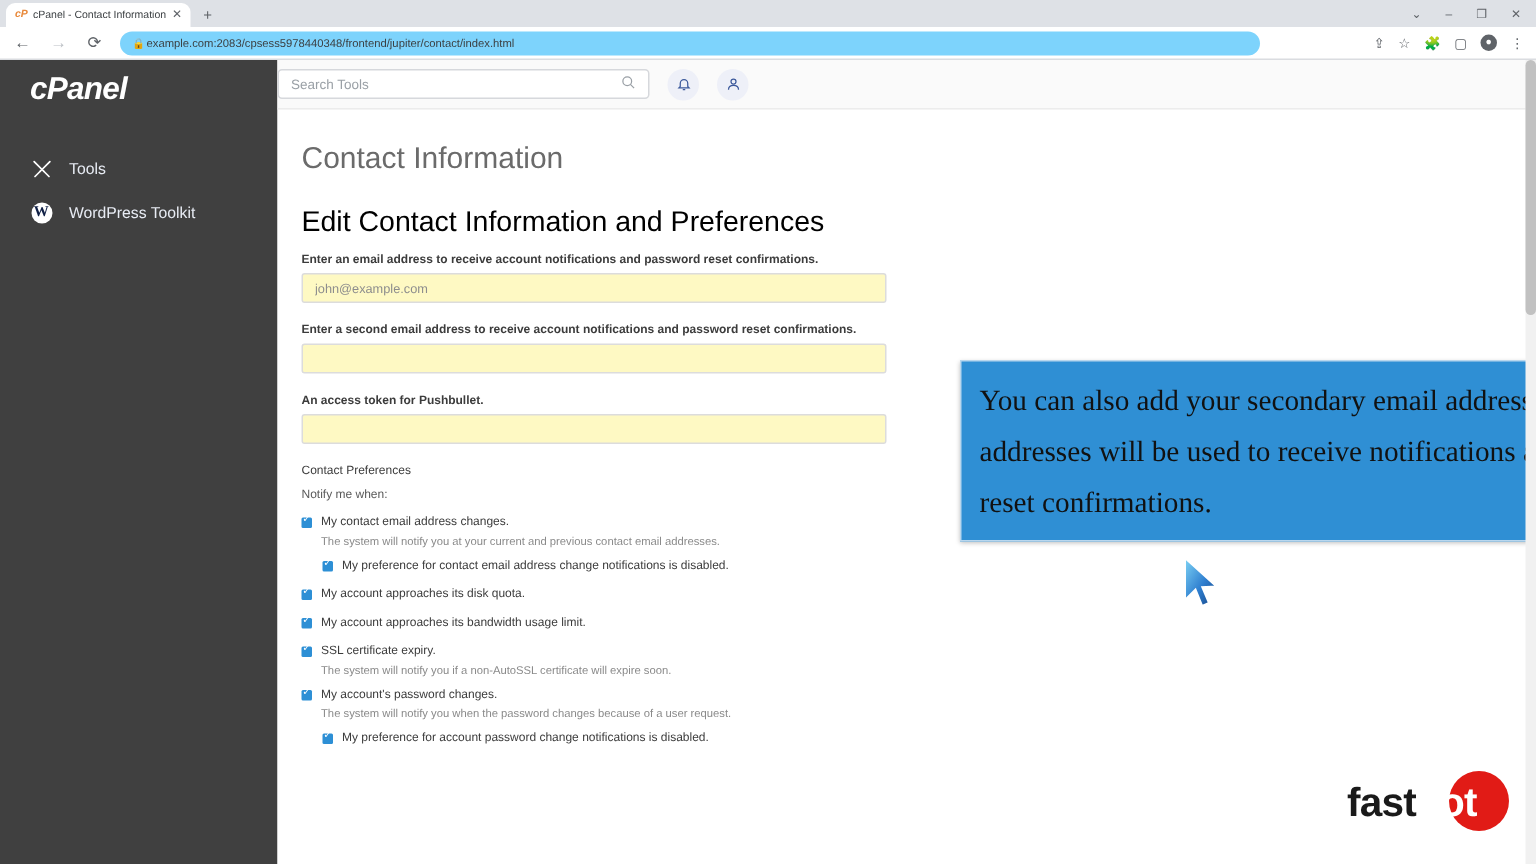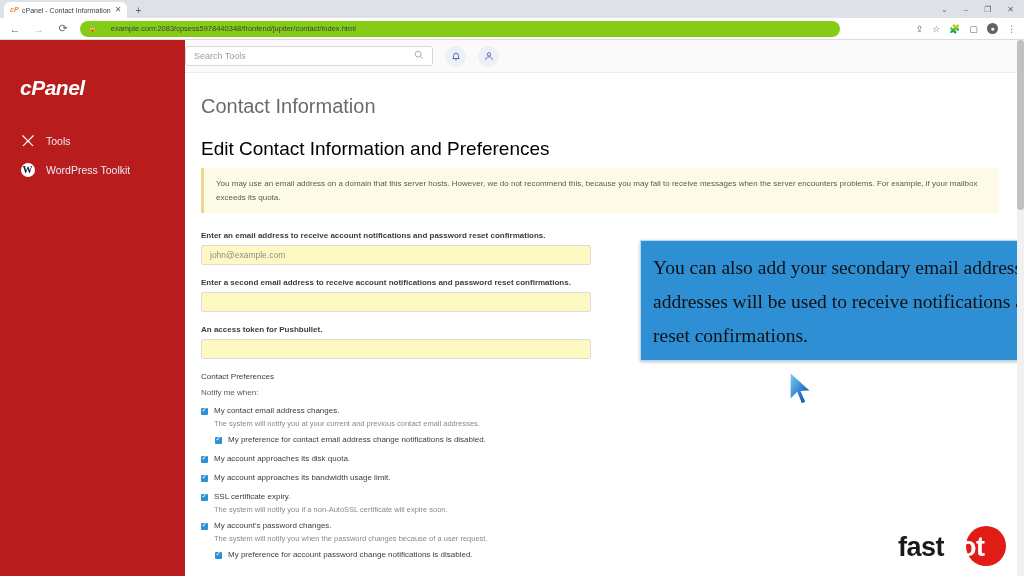"example.com:2083/cpsess5978440348/fronte" .omnibox { background: #84cc16 -> #7dd3fc; gap: 14px -> 1px }
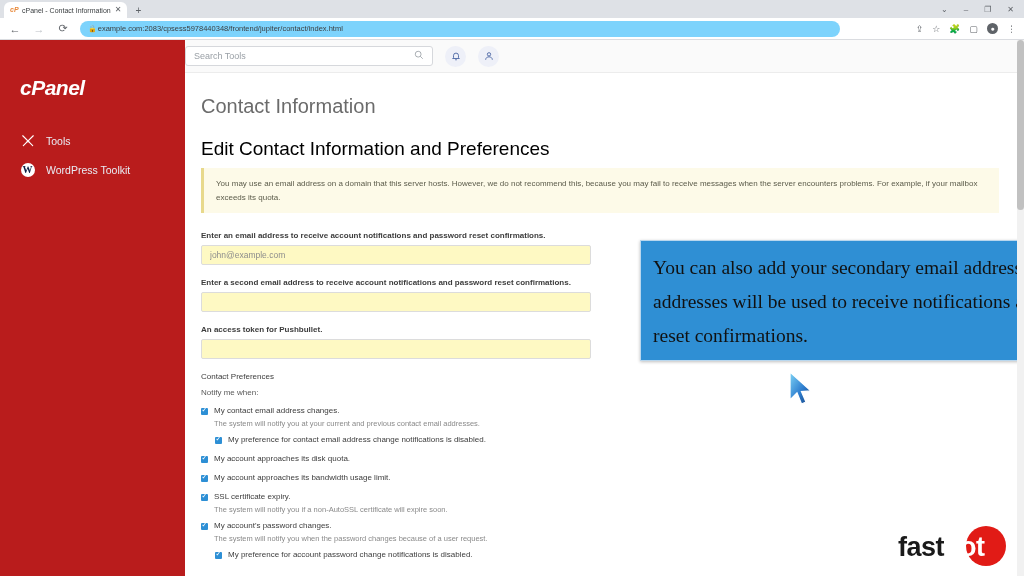"cPanel" .sidebar { background: #b91c1c -> #404040; padding-top: 36px -> 8px }
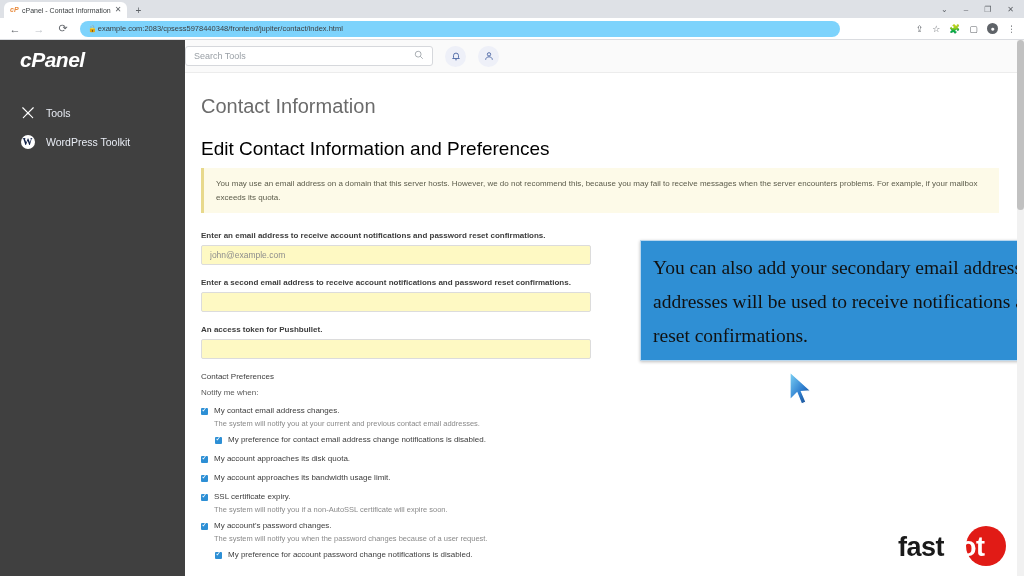"You may use an email" div.alert { html: <div>You may use an email address on a domain that this server hosts. However, we do not recommend this, because you may fail to receive messages when the server encounters problems. For example, if your mailbox exceeds its quota.</div> -> none }
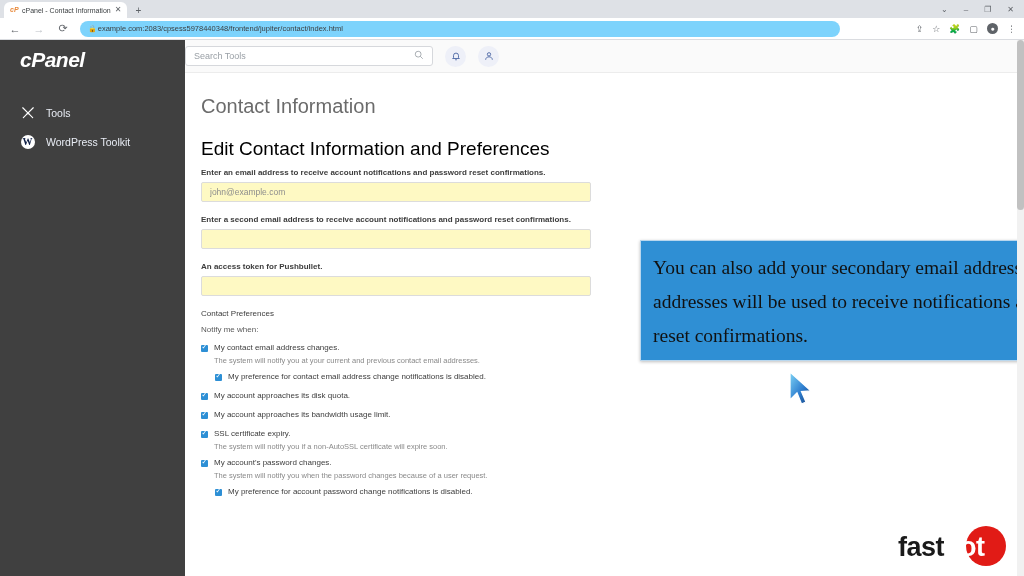"fastdot" .logo { bottom: 8px -> 20px }
